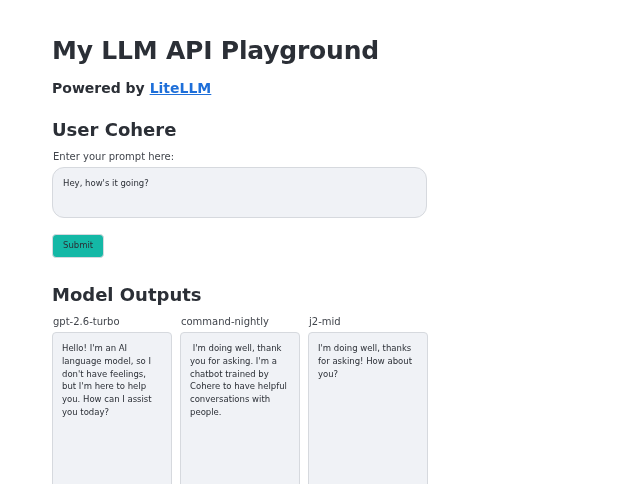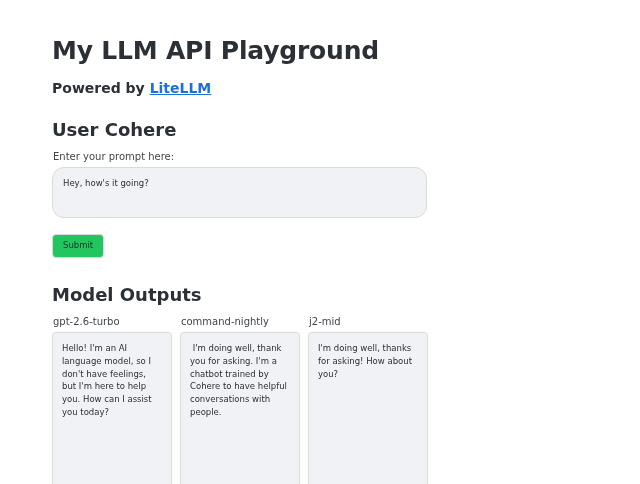"Submit" .submit-btn { background: #22c55e -> #14b8a6 }
